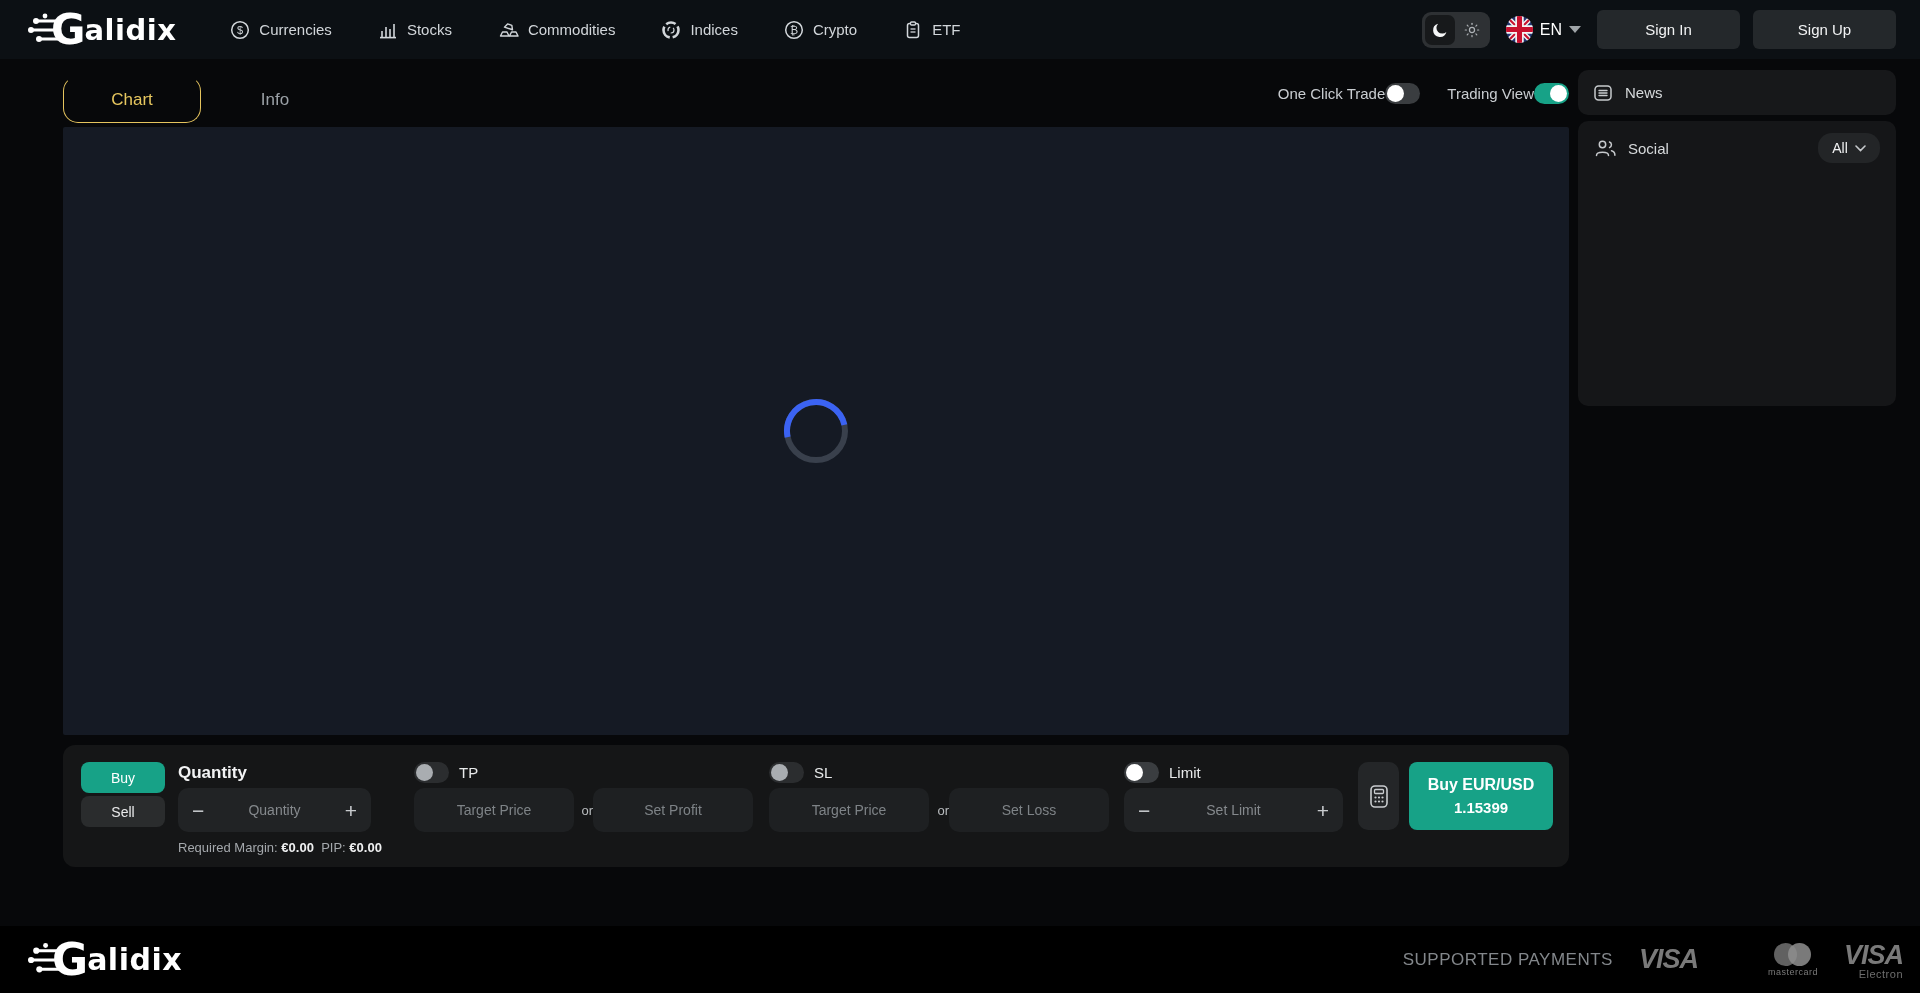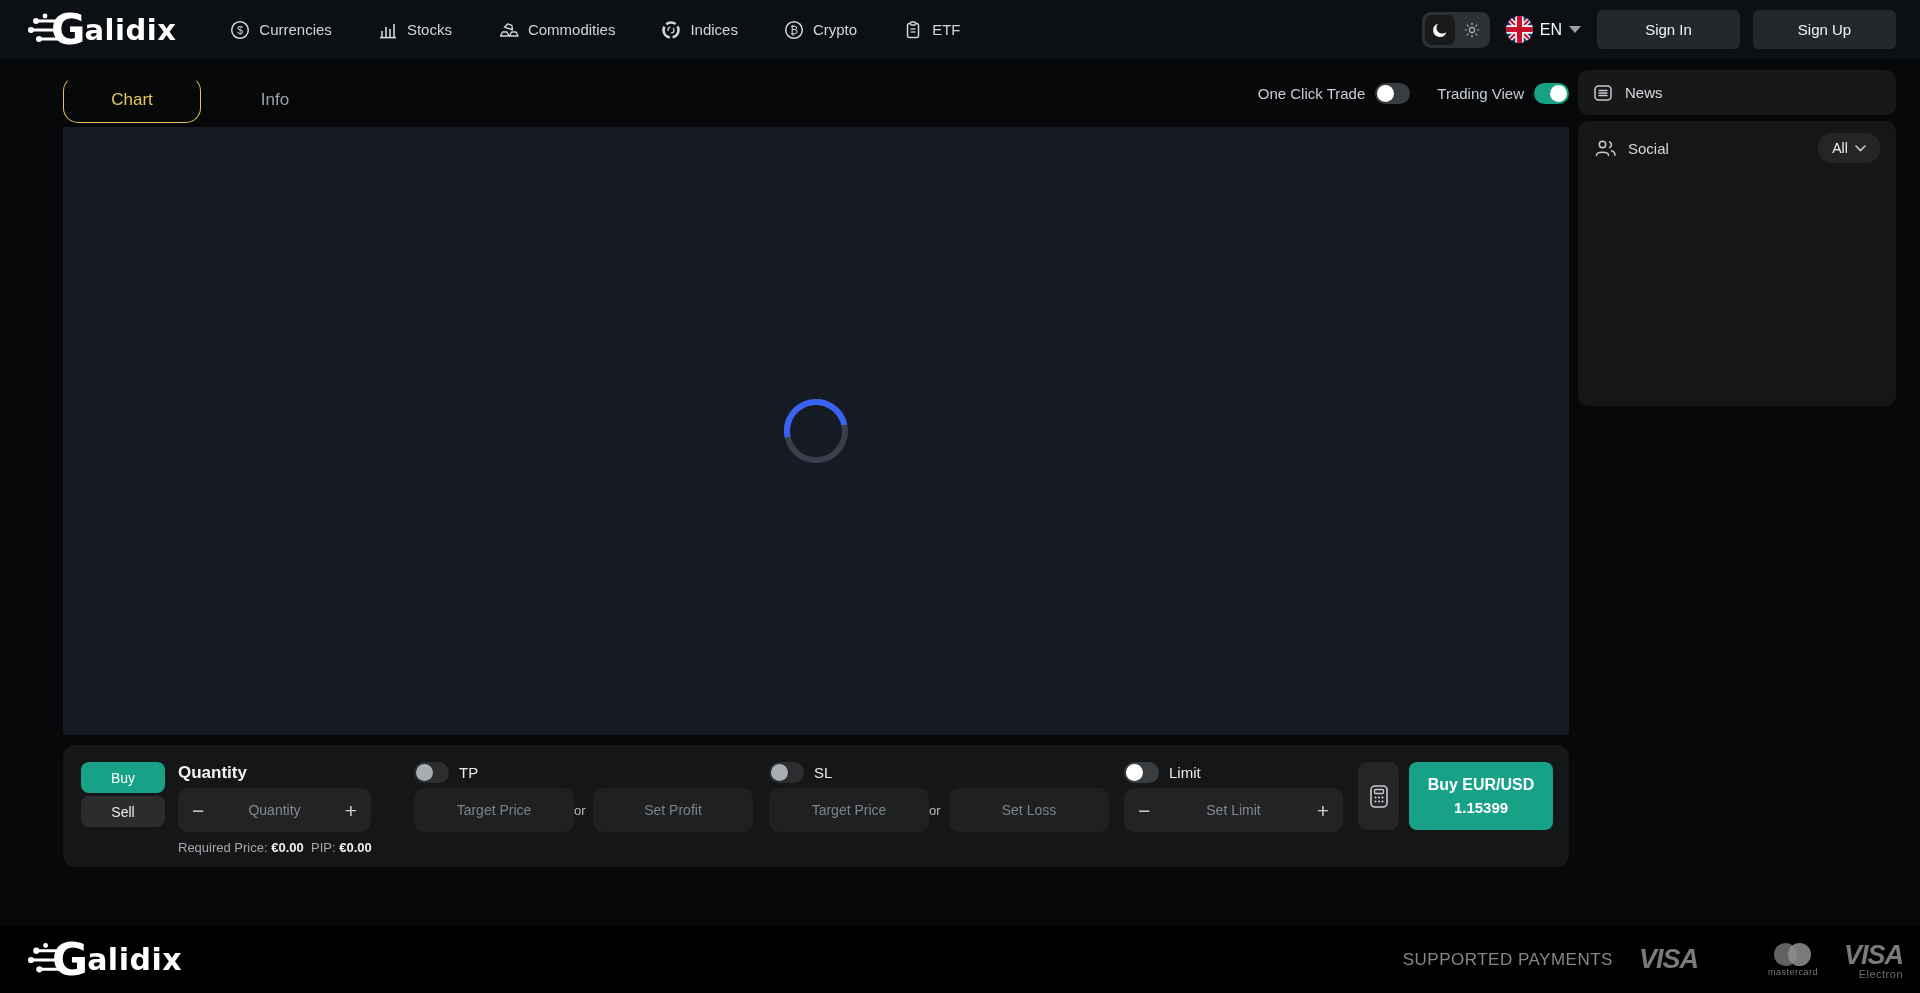"One Click Trade" .toggle-group { gap: 10px -> none }
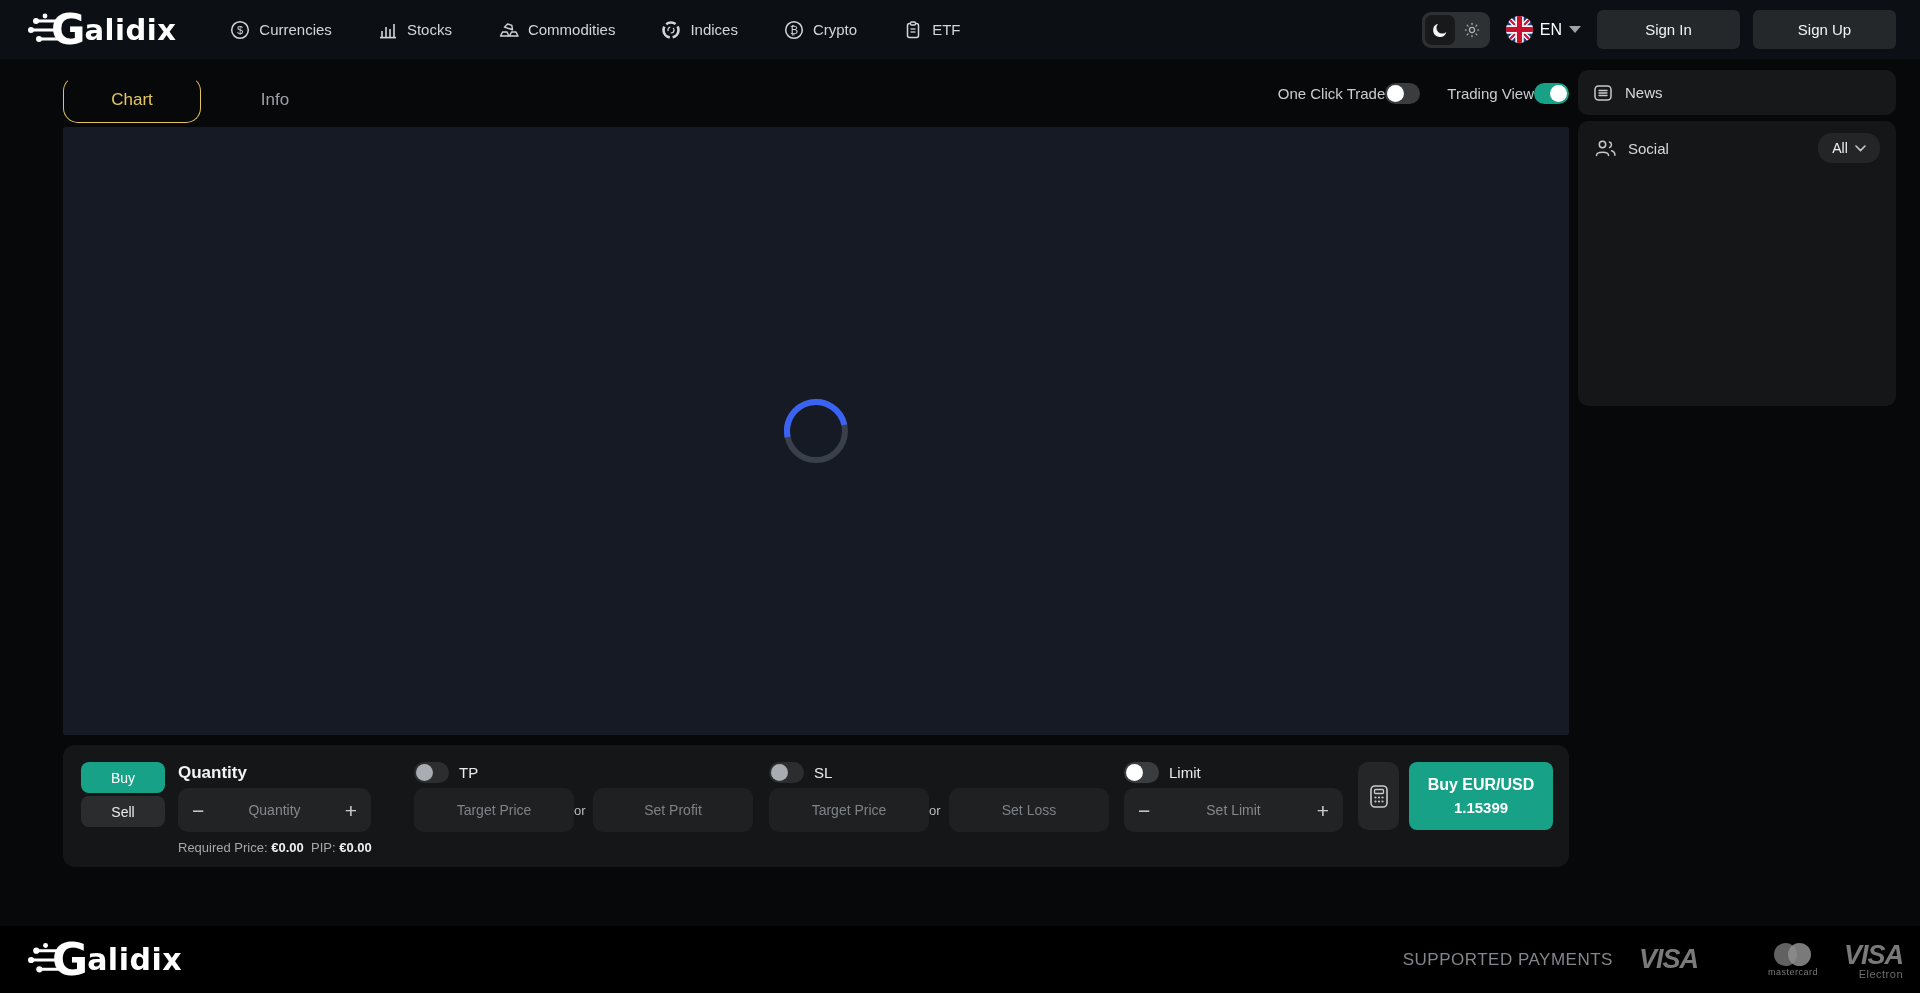"or" .or { text-align: left -> right }
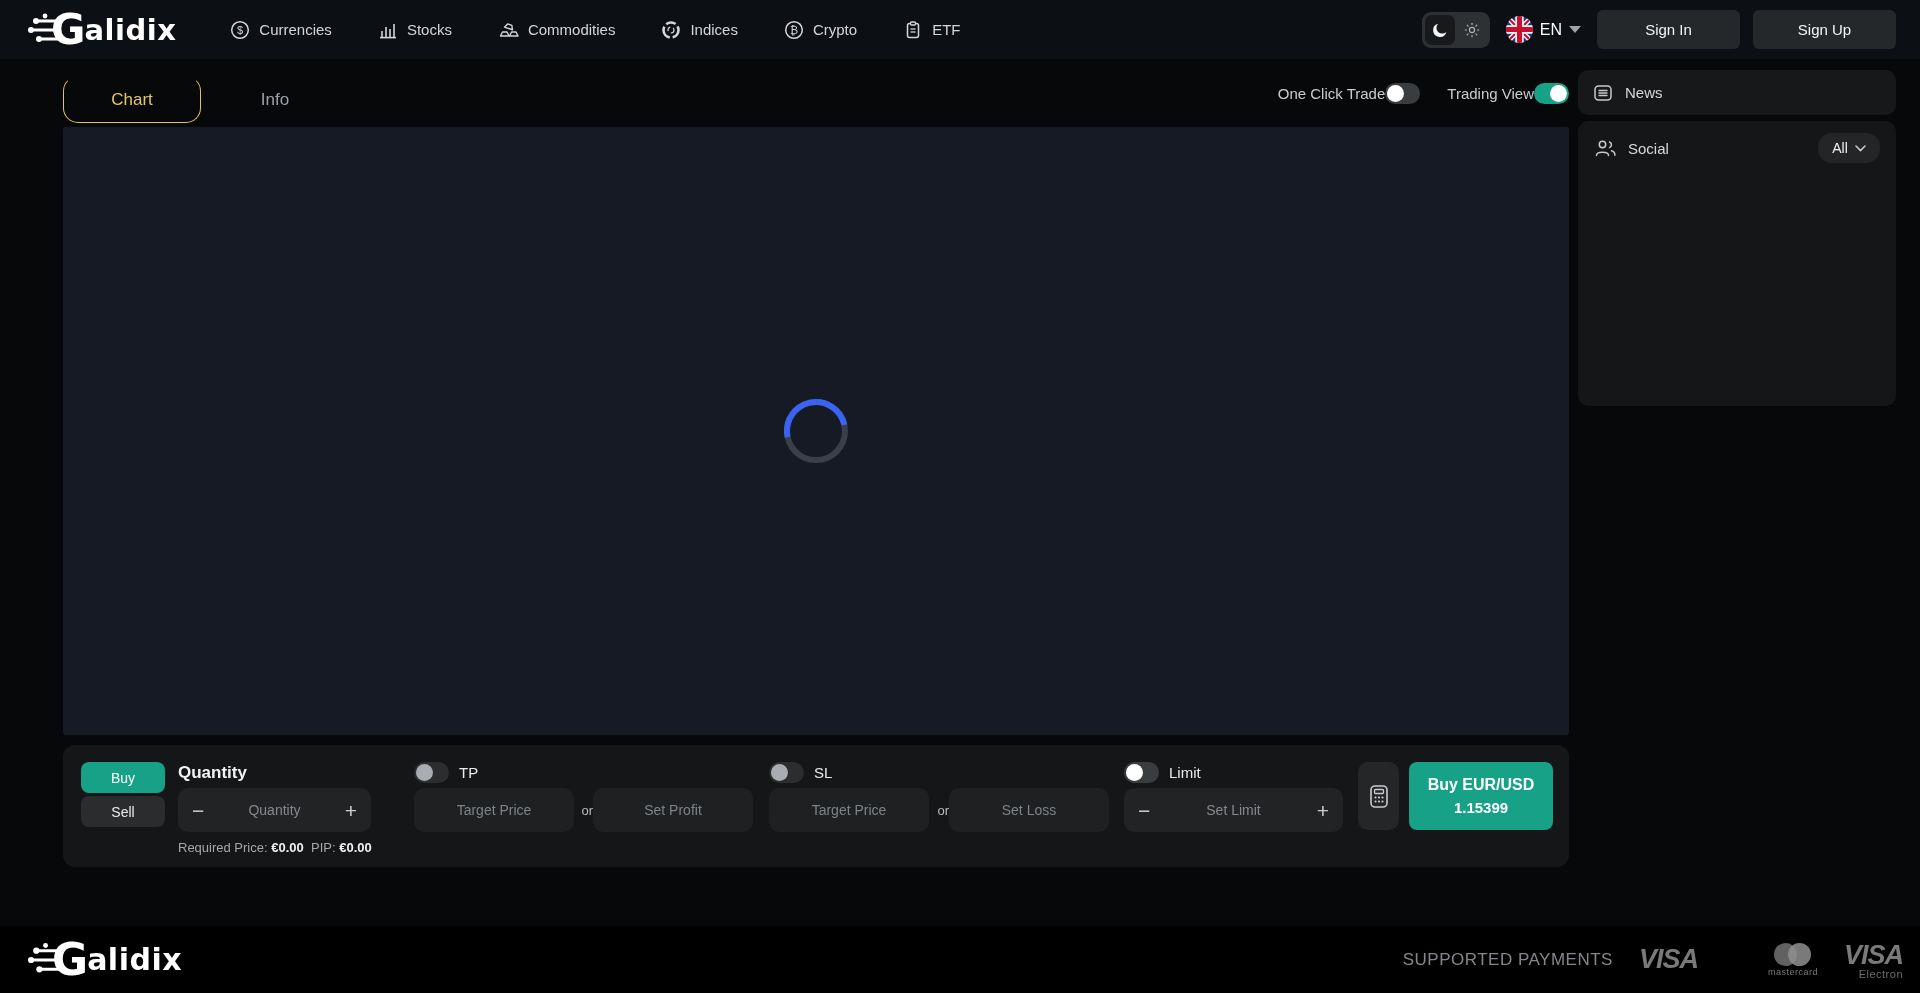"Required Price:" span { text: Price -> Margin }
